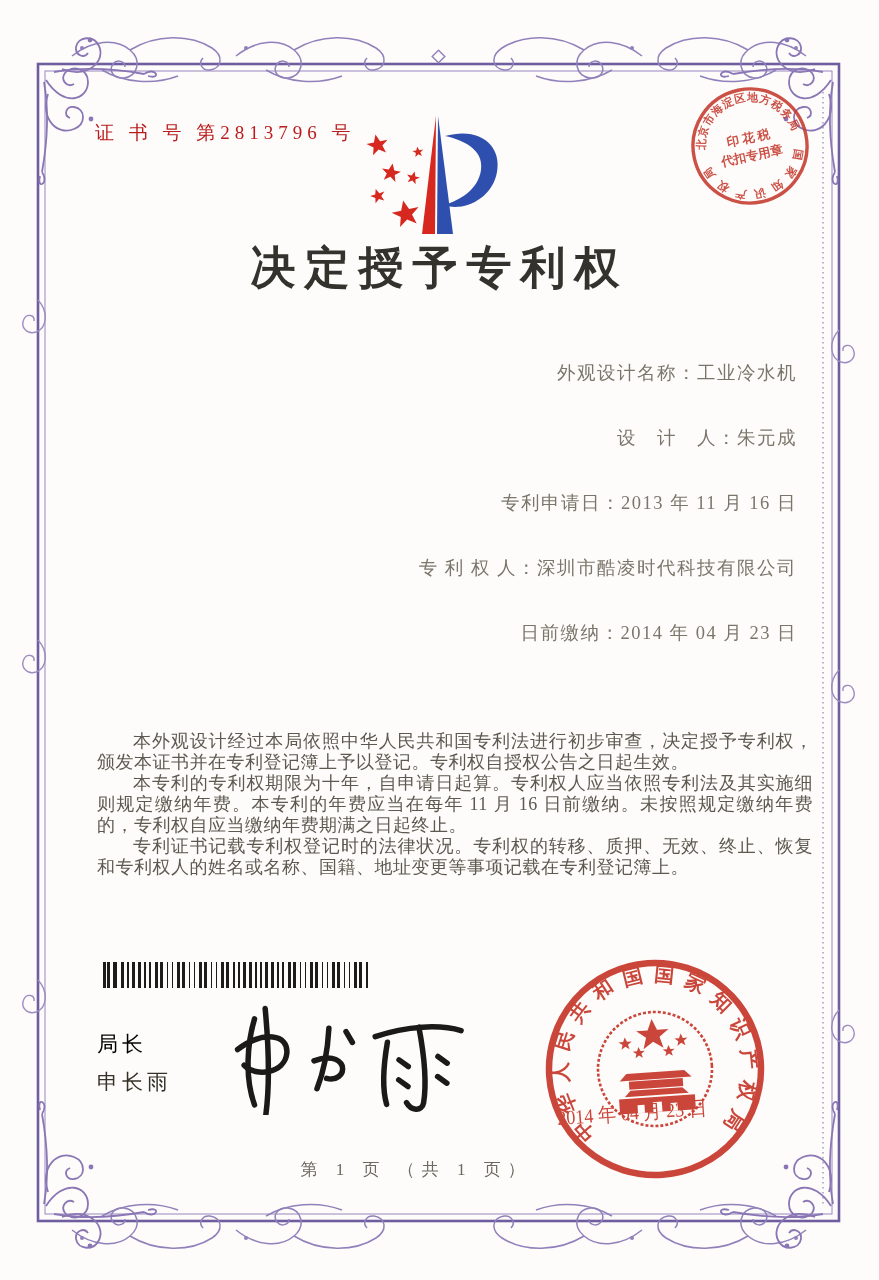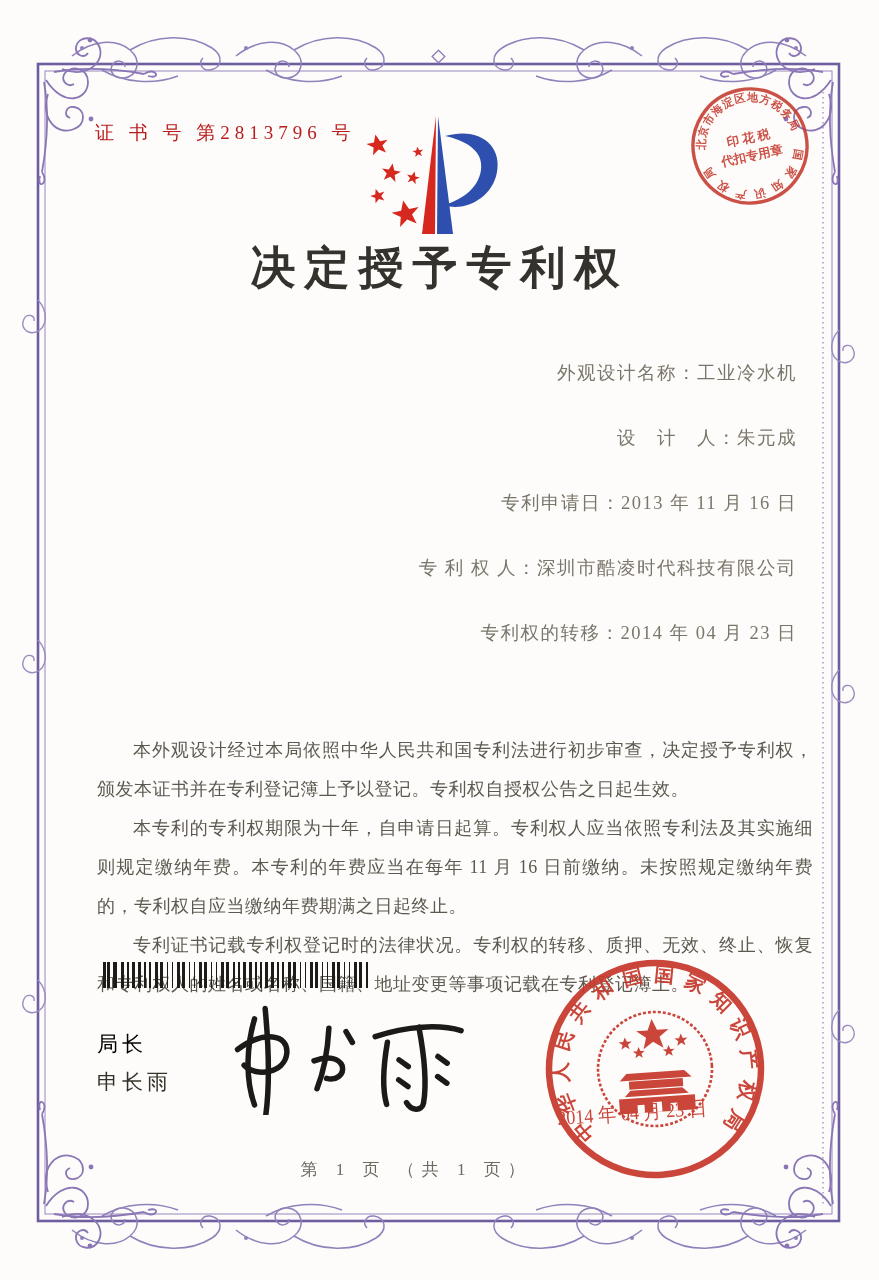"专利权的转移：" span { text: 专利权的转移 -> 日前缴纳 }
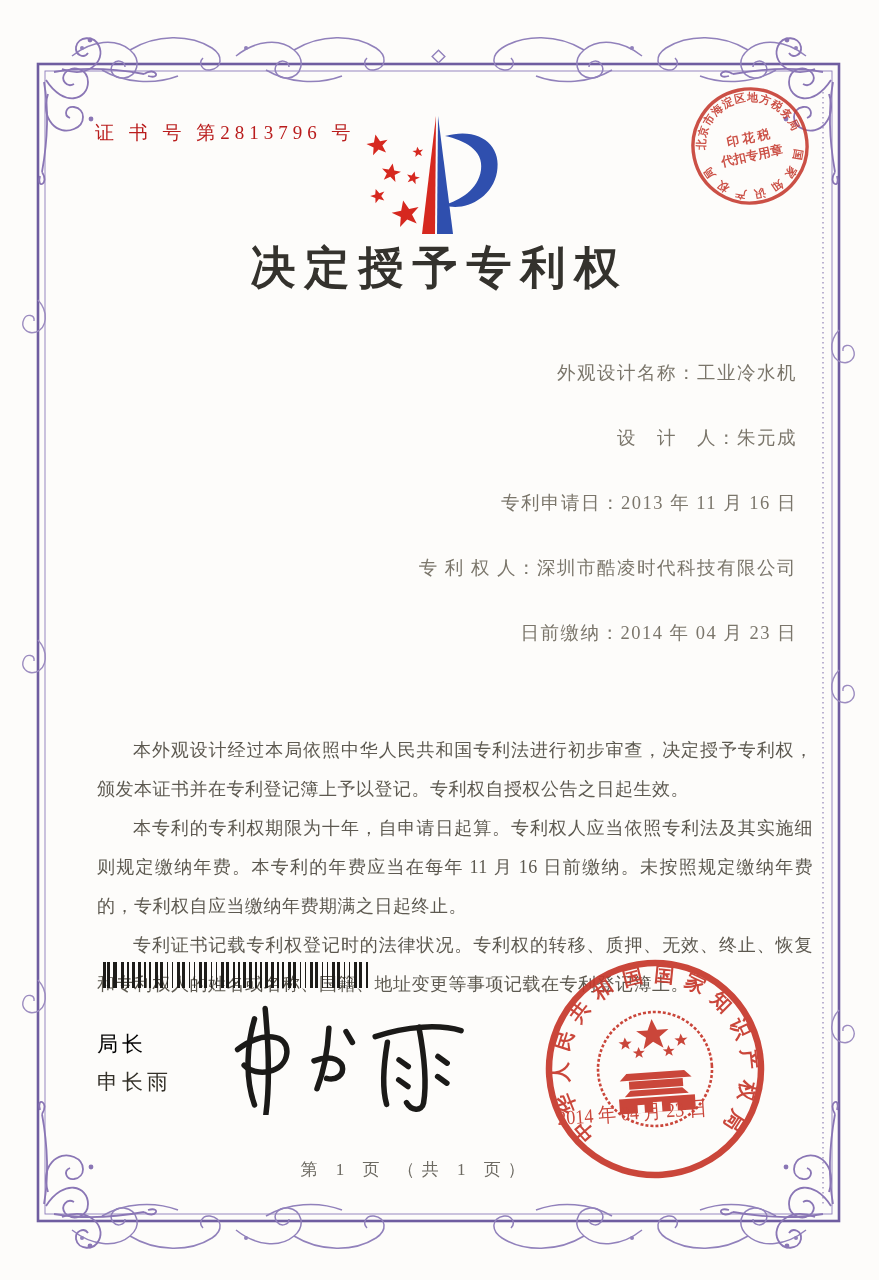"本外观设计经过本局依照中华人民共和国专利法进行初步审查，决定授予专利权，颁发本证" .paras { line-height: 39px -> 21px }
